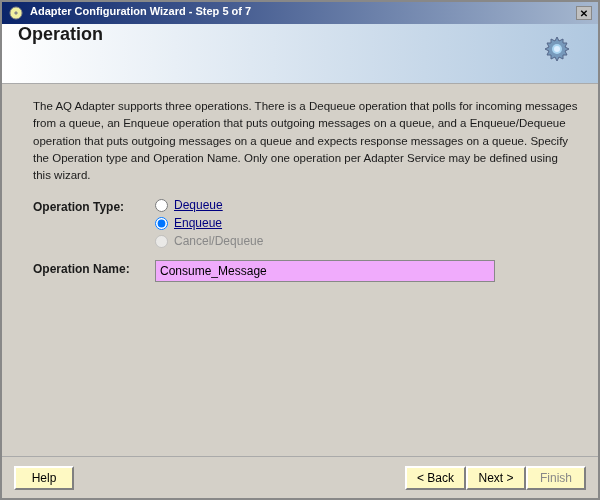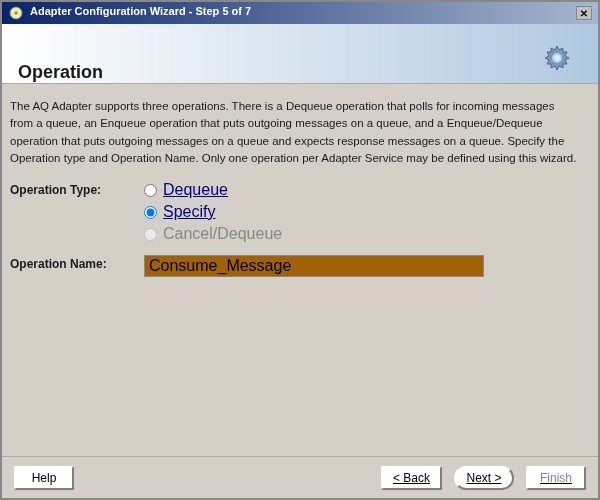"Operation" .header-banner { align-items: flex-end -> flex-start }
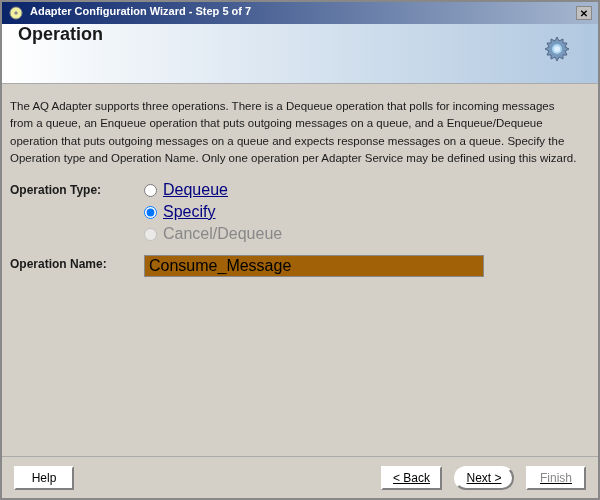"The AQ Adapter supports three" .content-area { padding: 14px 20px 10px 8px -> 14px 20px 10px 31px }
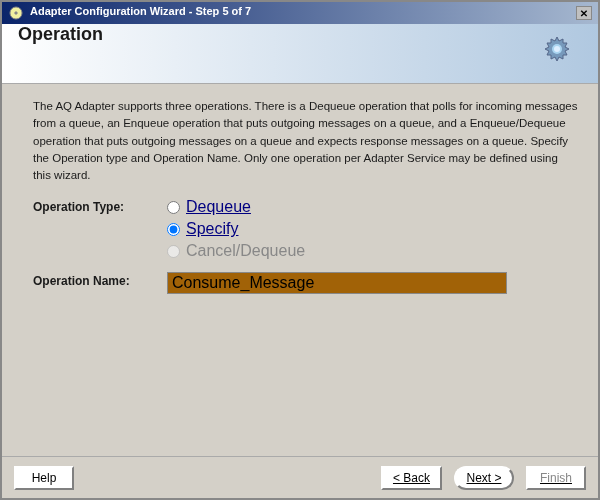"Operation Type:" .form-row { gap: 24px -> 12px }
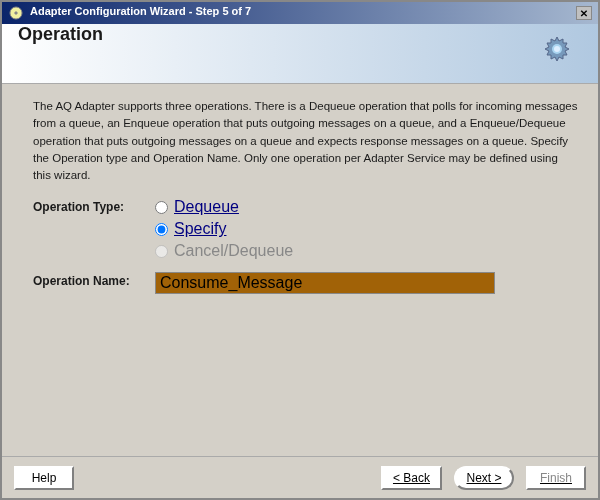"Dequeue" .radio-item label { font-size: 16px -> 12px }
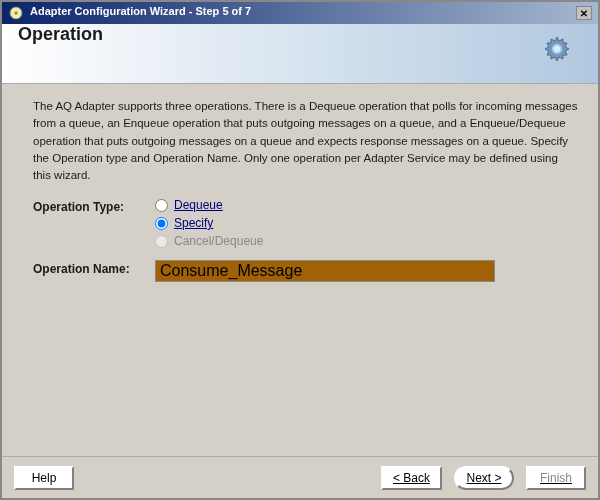"Specify" label { text: Specify -> Enqueue }
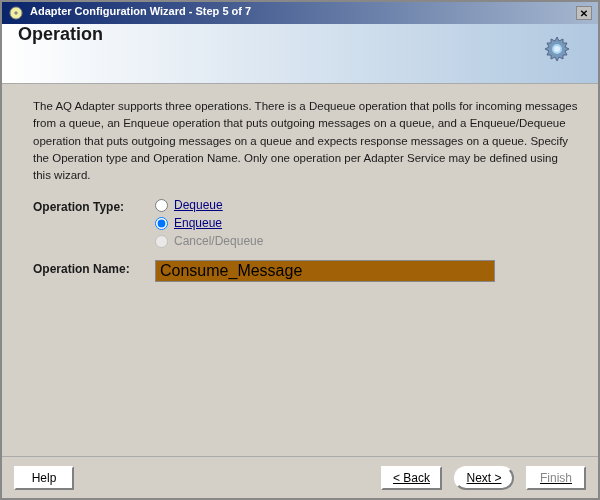"Consume_Message" .text-input { background: #a16207 -> #f0abfc; font-size: 16px -> 12px }
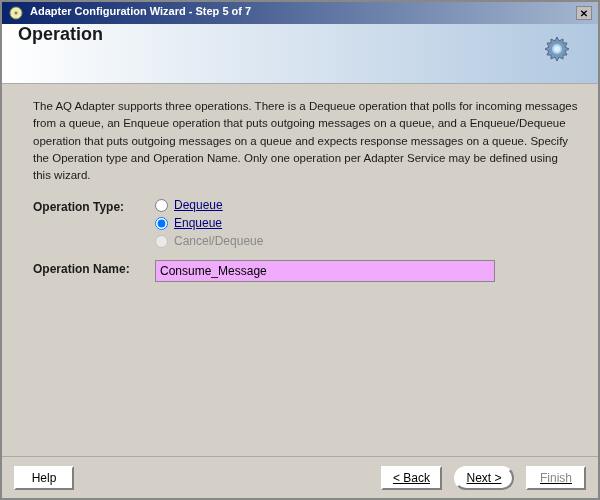"Help" .btn { background: #ffffff -> #fef9c3 }
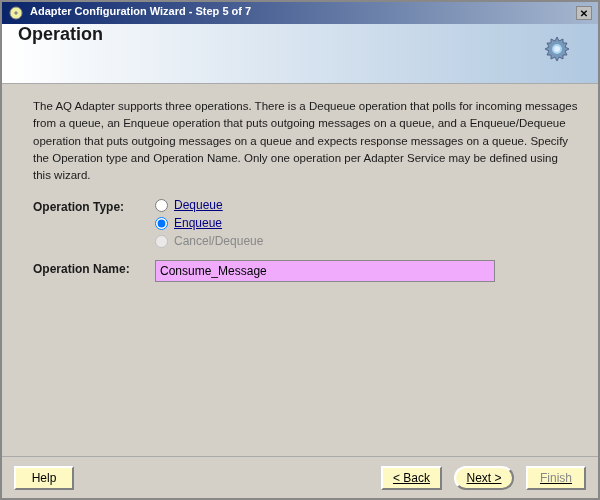"< Back" .footer-right { gap: 12px -> 0; text-decoration: underline -> none }
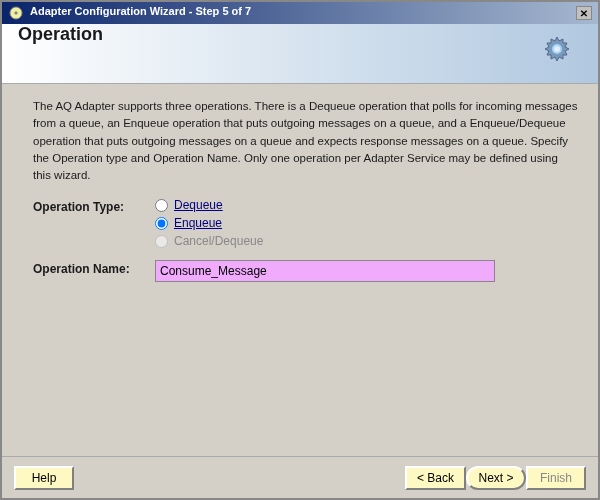"Next >" .btn.primary { border-radius: 12px -> none }
